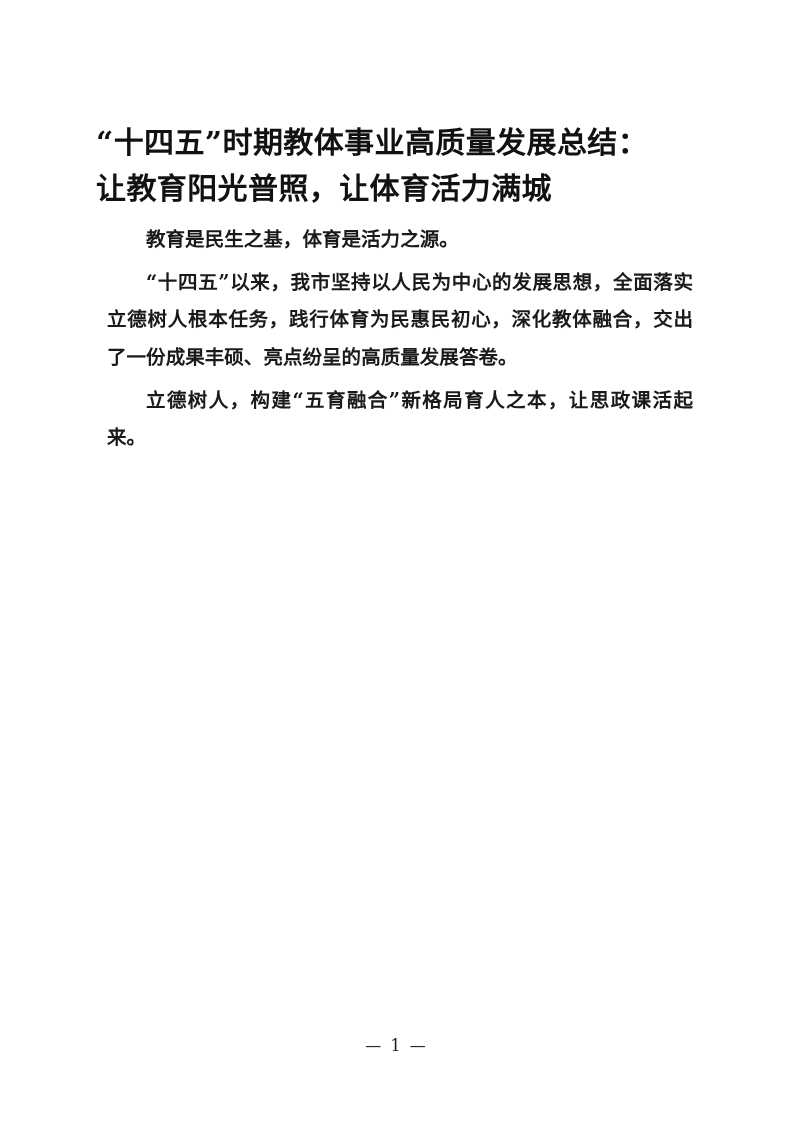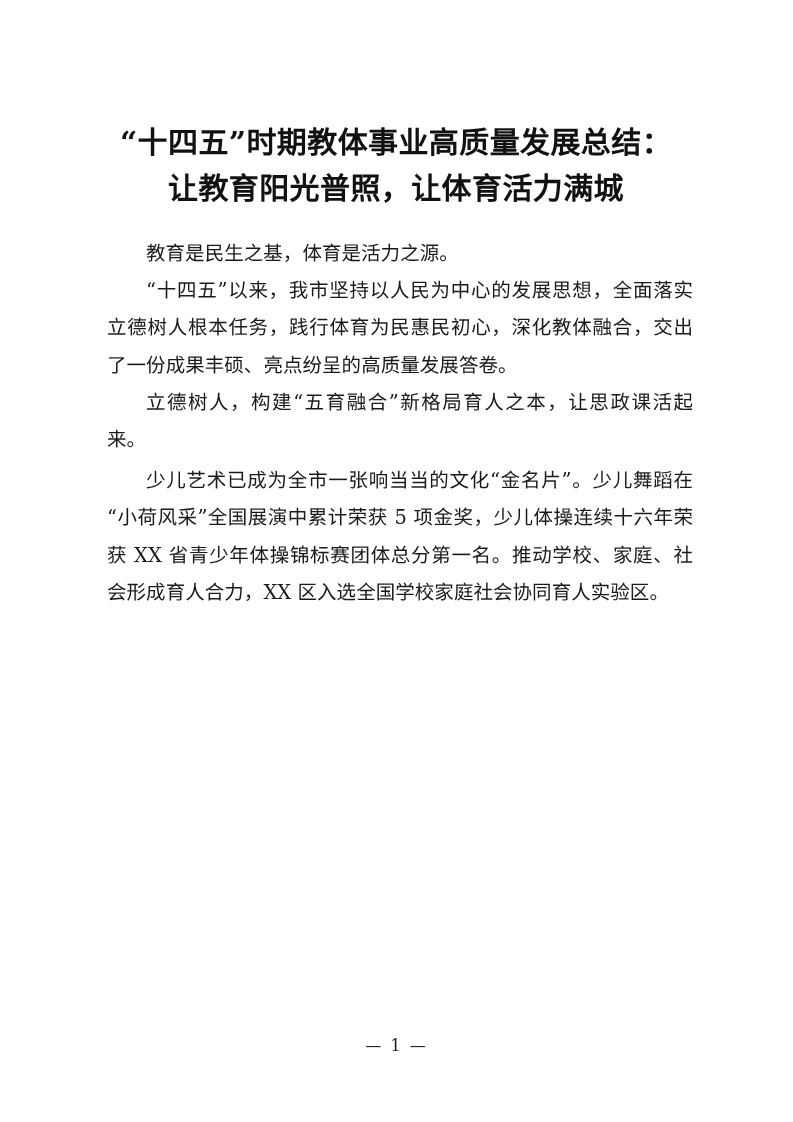"“十四五”时期教体事业高质量发展总结：" .doc-title { text-align: center -> left }
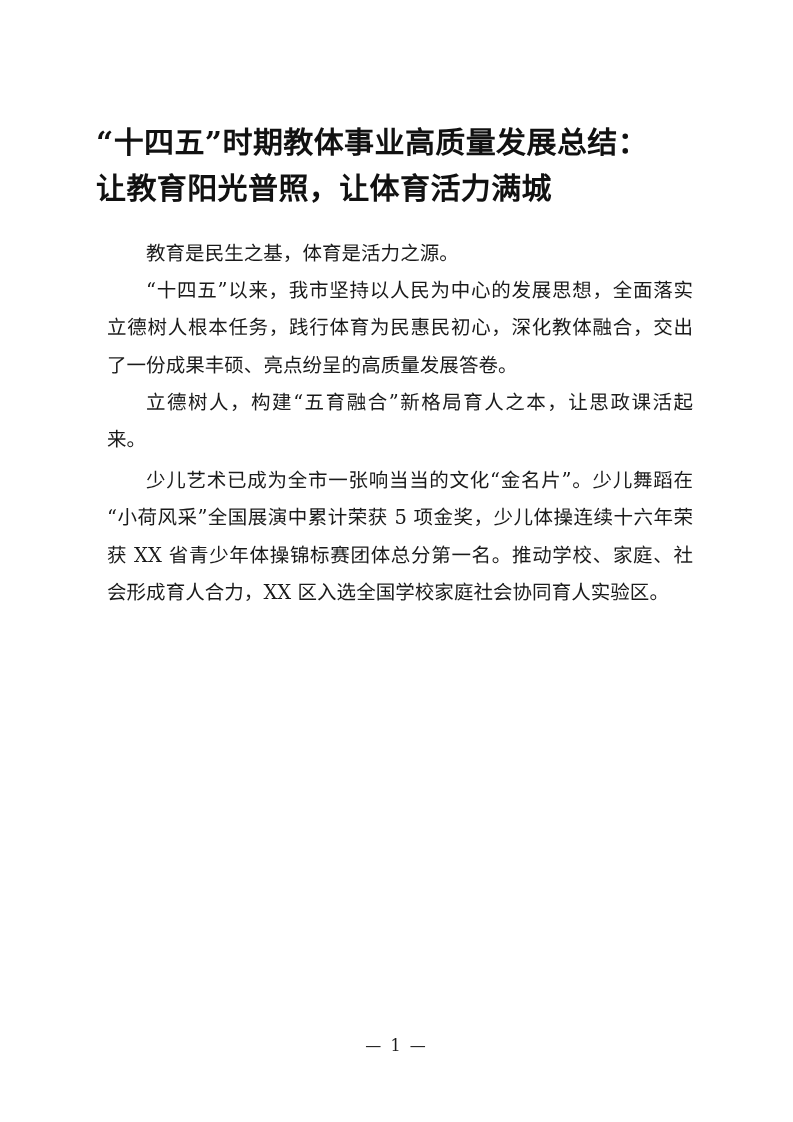"教育是民生之基，体育是活力之源。" .doc-body { font-weight: none -> bold; top: 235px -> 221px }
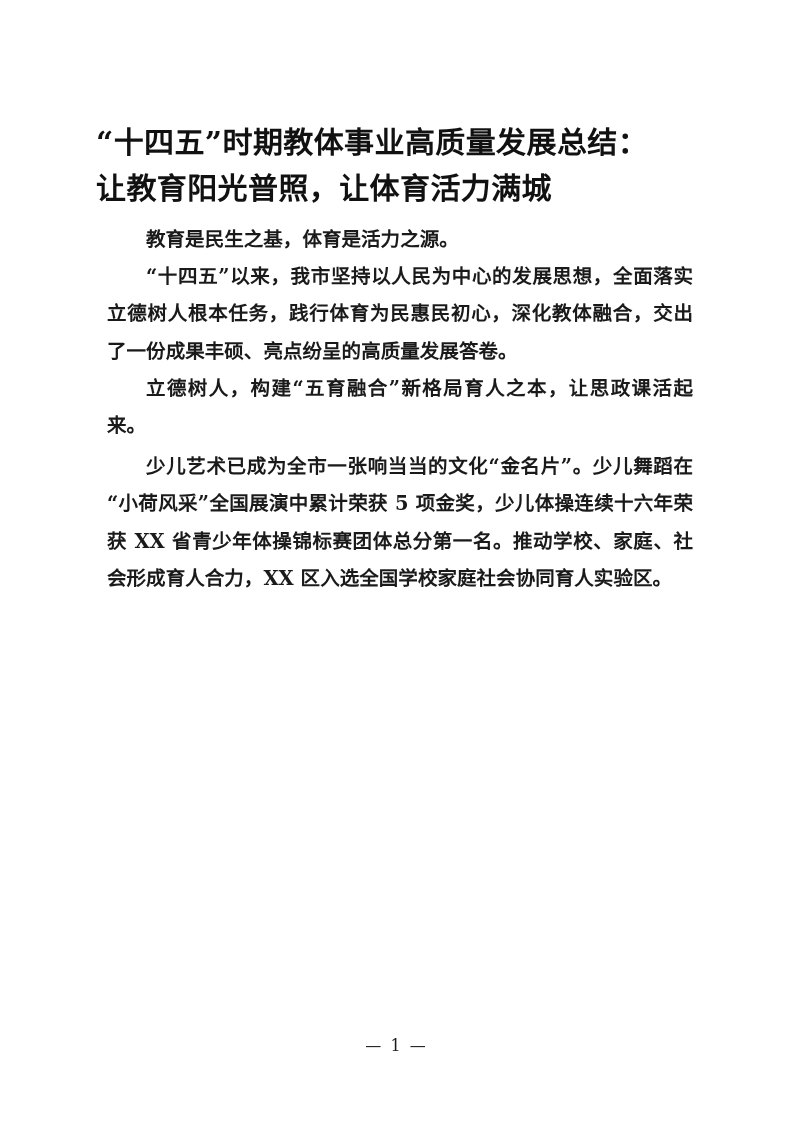"“十四五”以来，我市坚持以人民为中心的发展思想，全面落实立德树人根本任务，践行体" .para + .para { margin-top: 0px -> 6px }
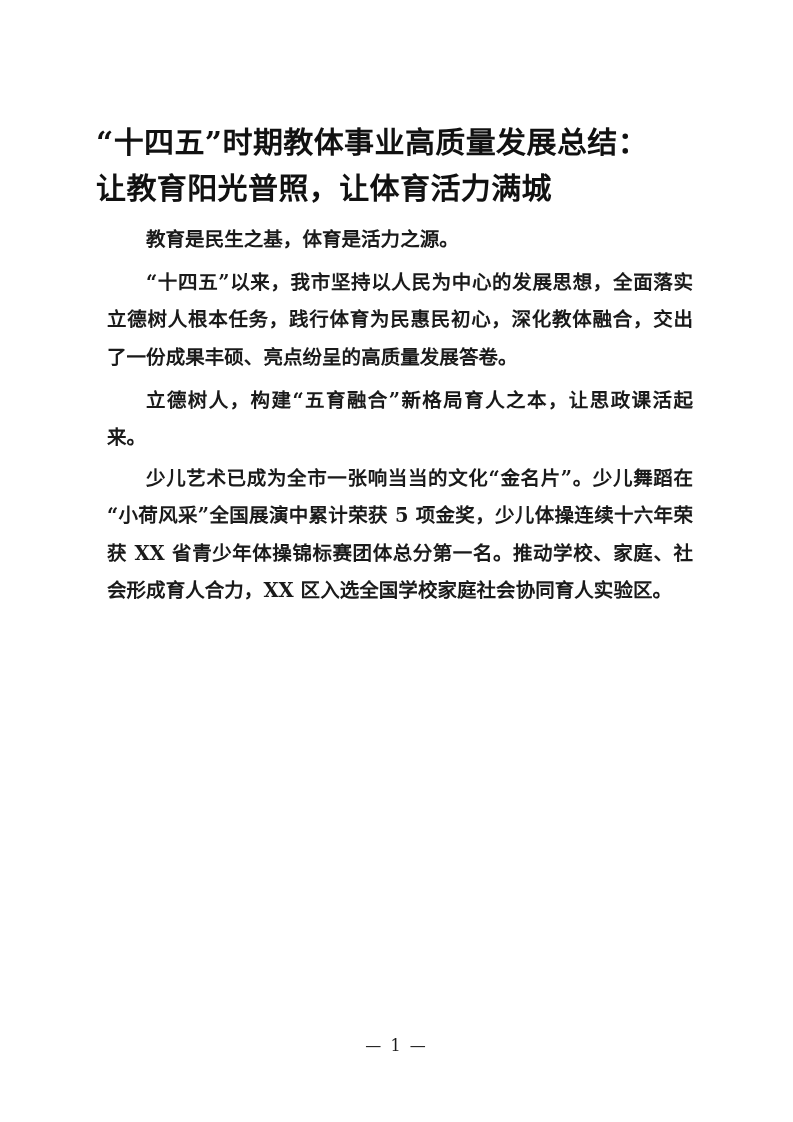"少儿艺术已成为全市一张响当当的文化“金名片”。少儿舞蹈在“小荷风采”全国展演中累" p.para { html: <p>少儿艺术已成为全市一张响当当的文化“金名片”。少儿舞蹈在“小荷风采”全国展演中累计荣获 5 项金奖，少儿体操连续十六年荣获 XX 省青少年体操锦标赛团体总分第一名。推动学校、家庭、社会形成育人合力，XX 区入选全国学校家庭社会协同育人实验区。</p> -> none }
